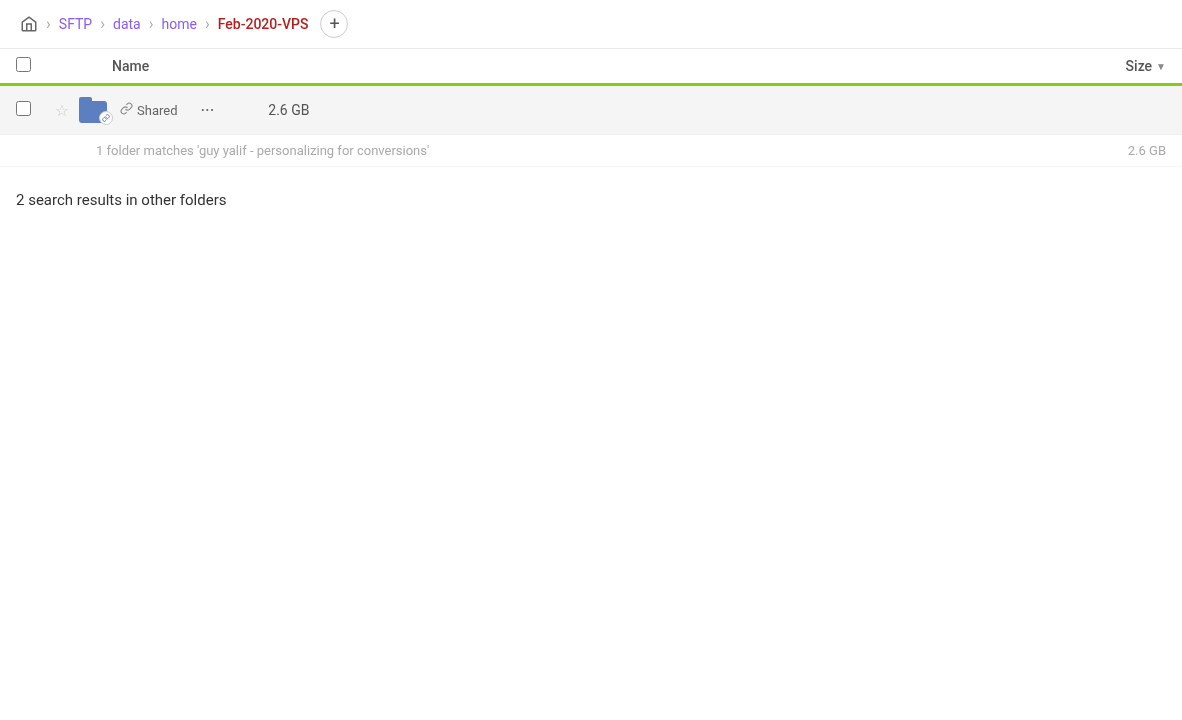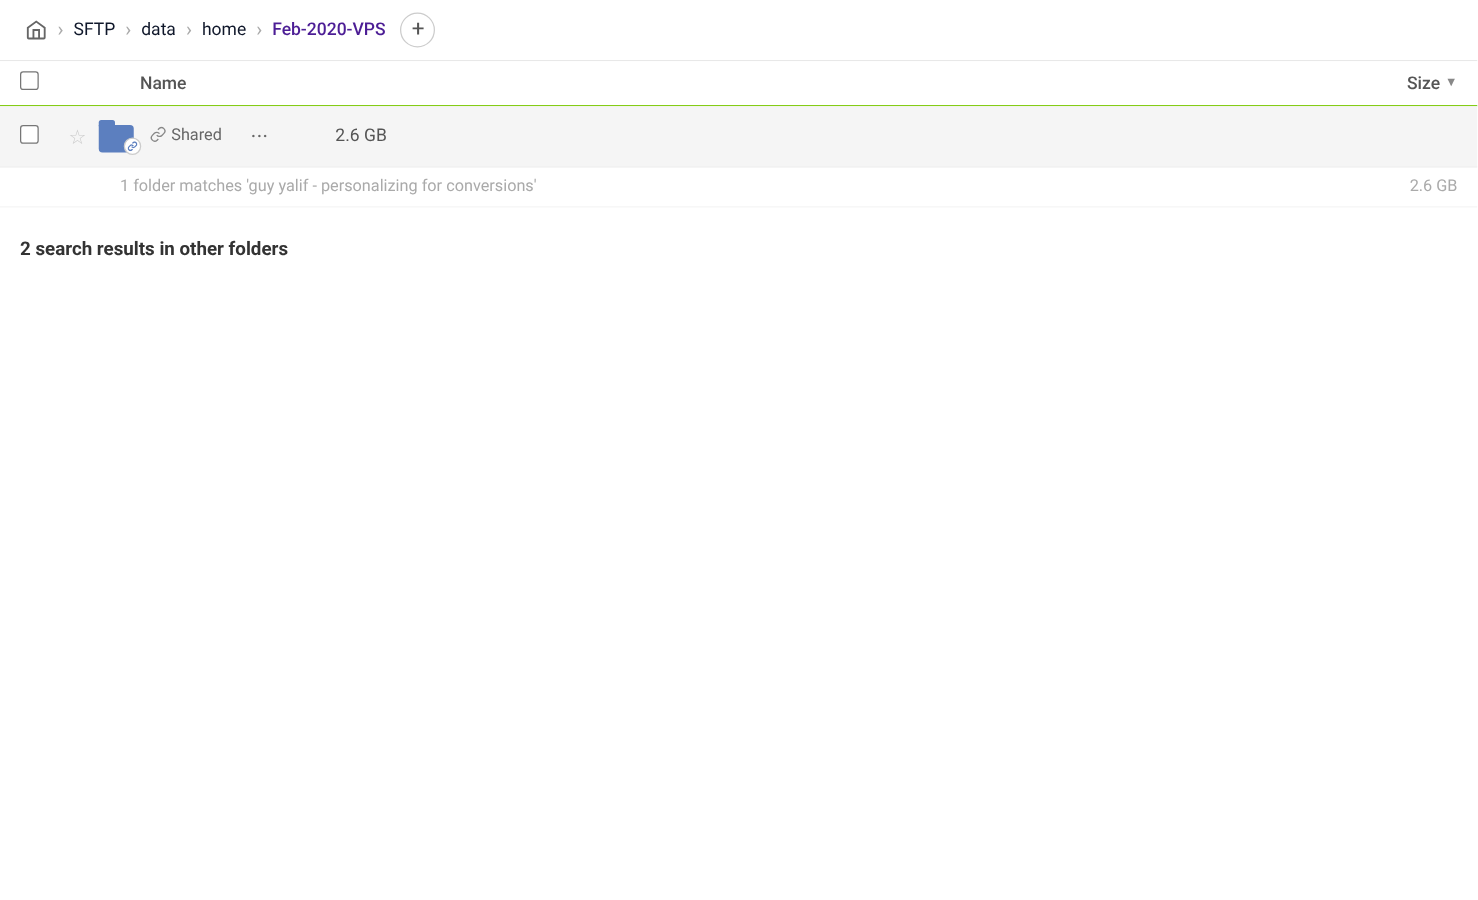"SFTP" .breadcrumb-item { color: #0f172a -> #8b5cf6 }
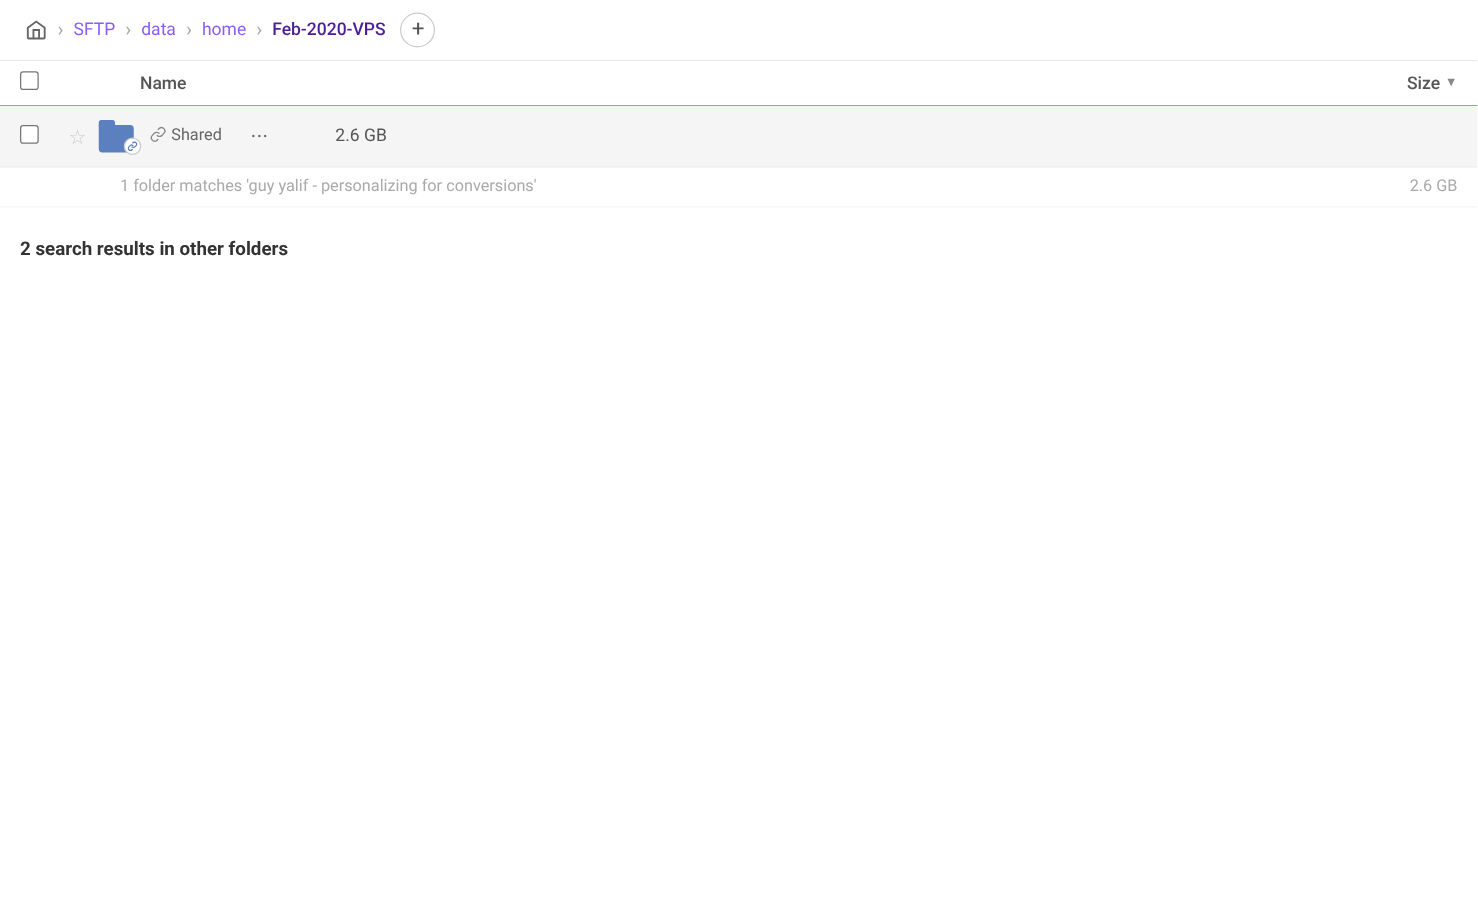"Feb-2020-VPS" .breadcrumb-item.active { color: #4c1d95 -> #b91c1c }
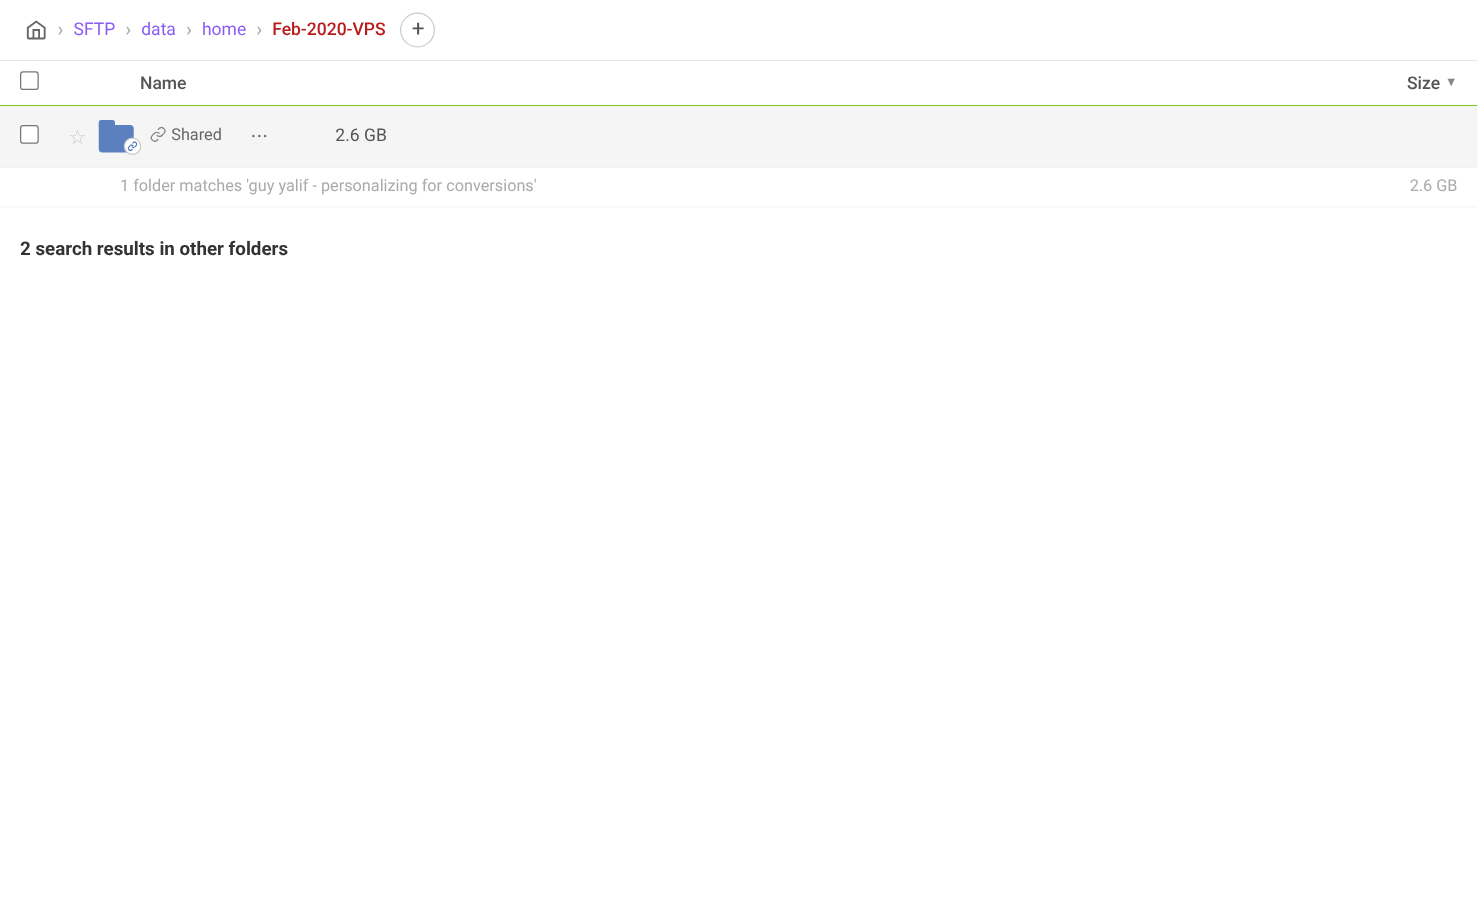"Name" .table-header { border-bottom: 1px solid #84cc16 -> 3px solid #84cc16 }
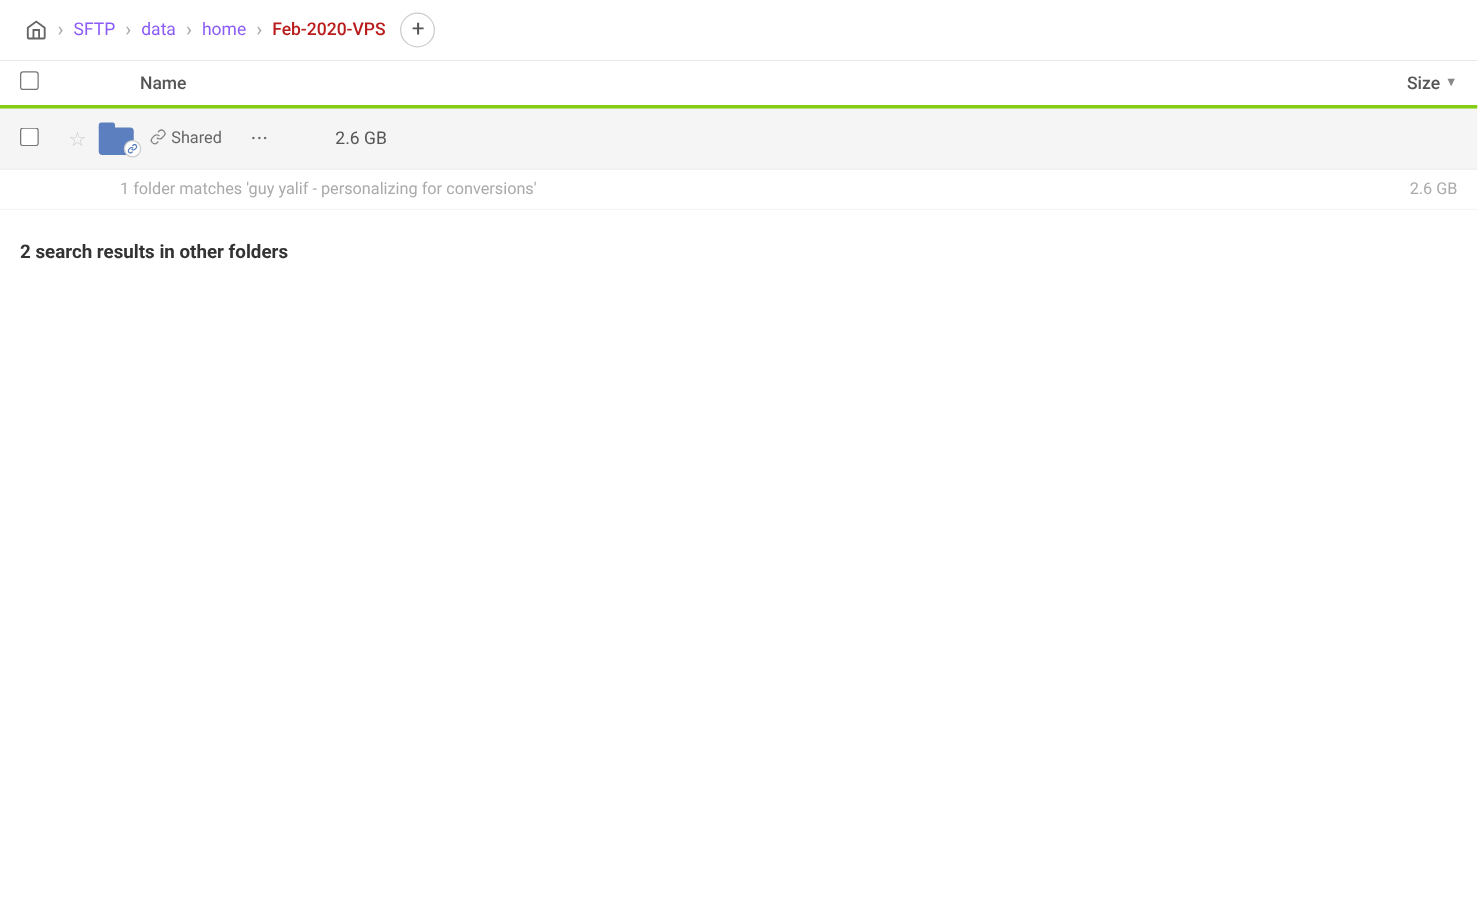"Shared" .shared-badge { align-items: flex-start -> center }
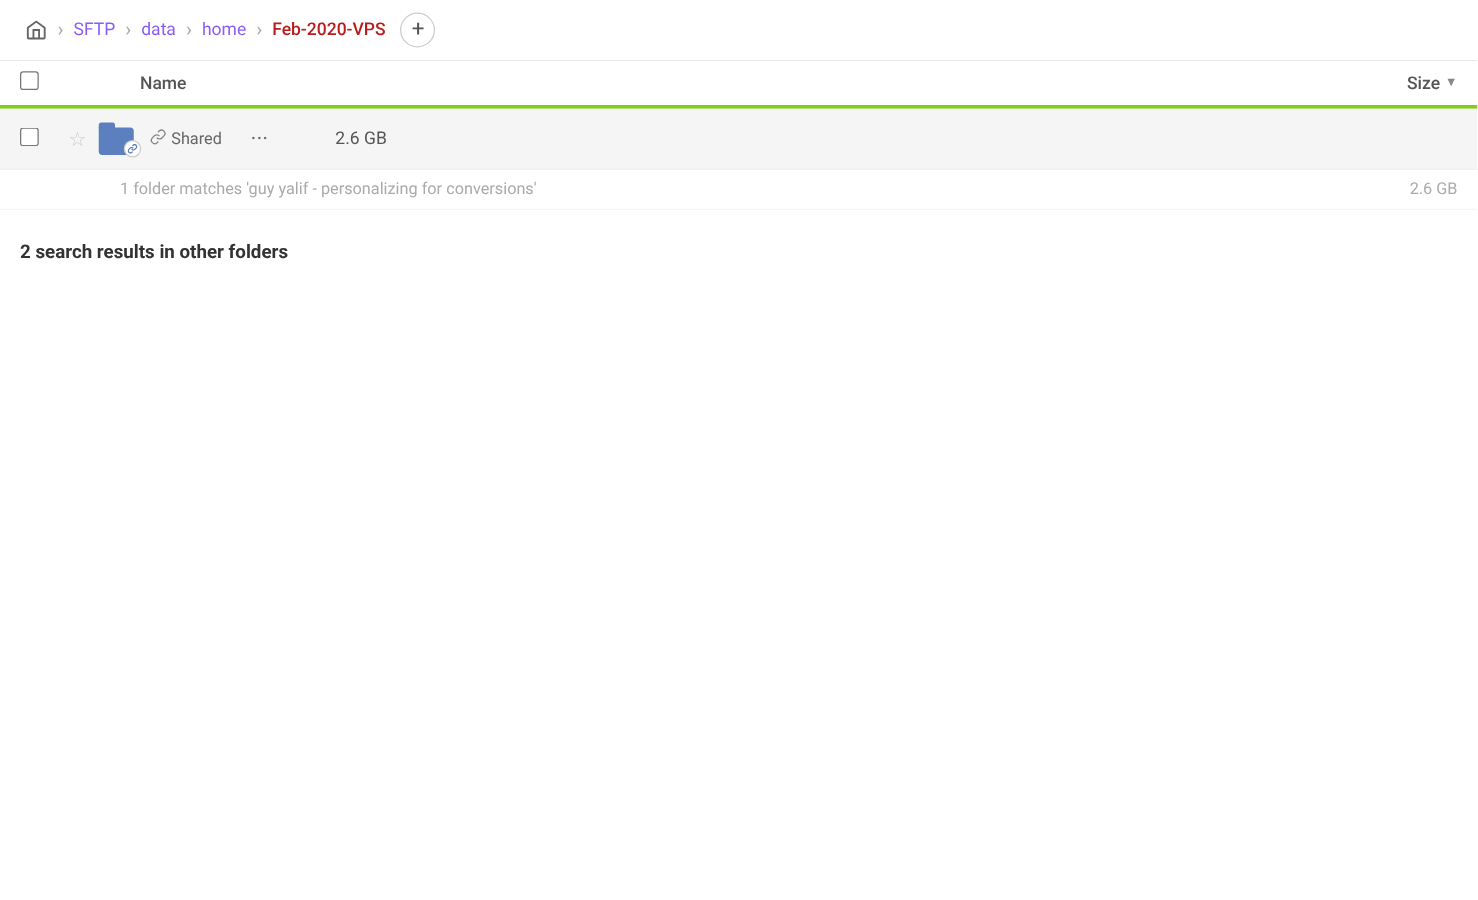"2 search results in other" .other-folders-heading { font-weight: 700 -> 400 }
